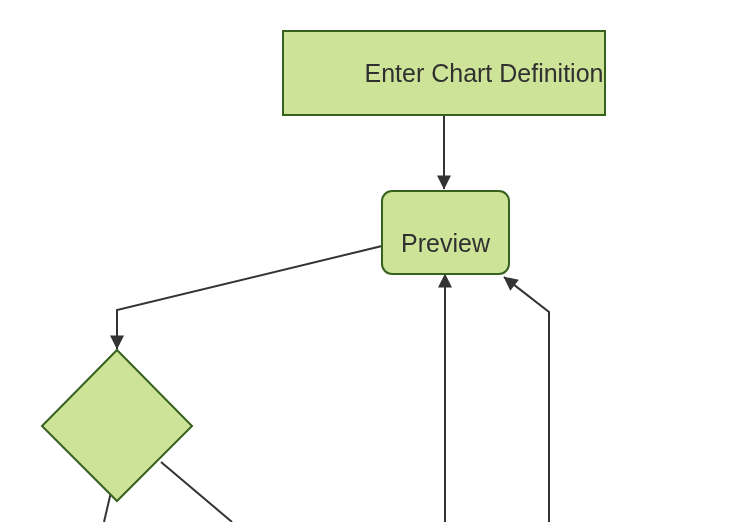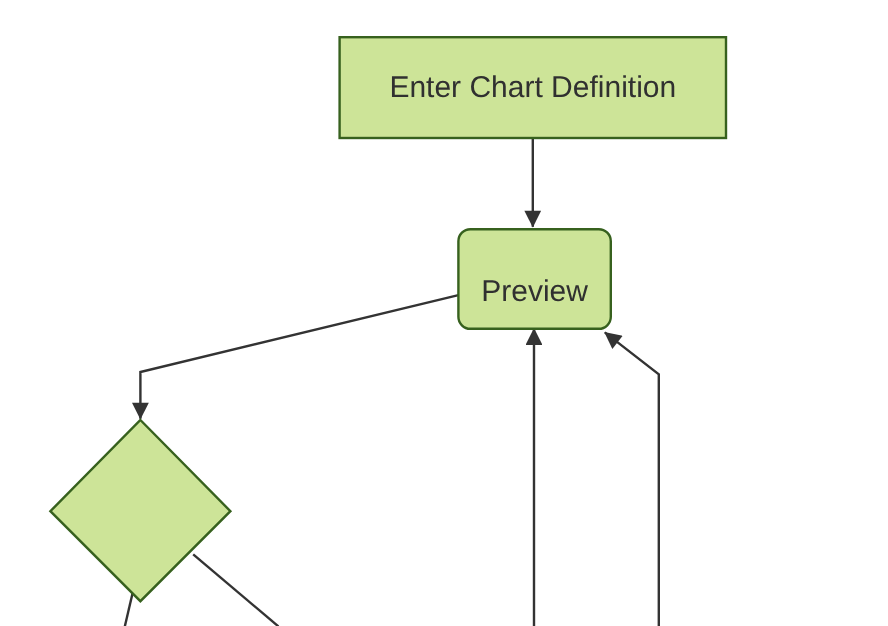"Enter Chart Definition" div.node-label { padding-left: none -> 40px }
